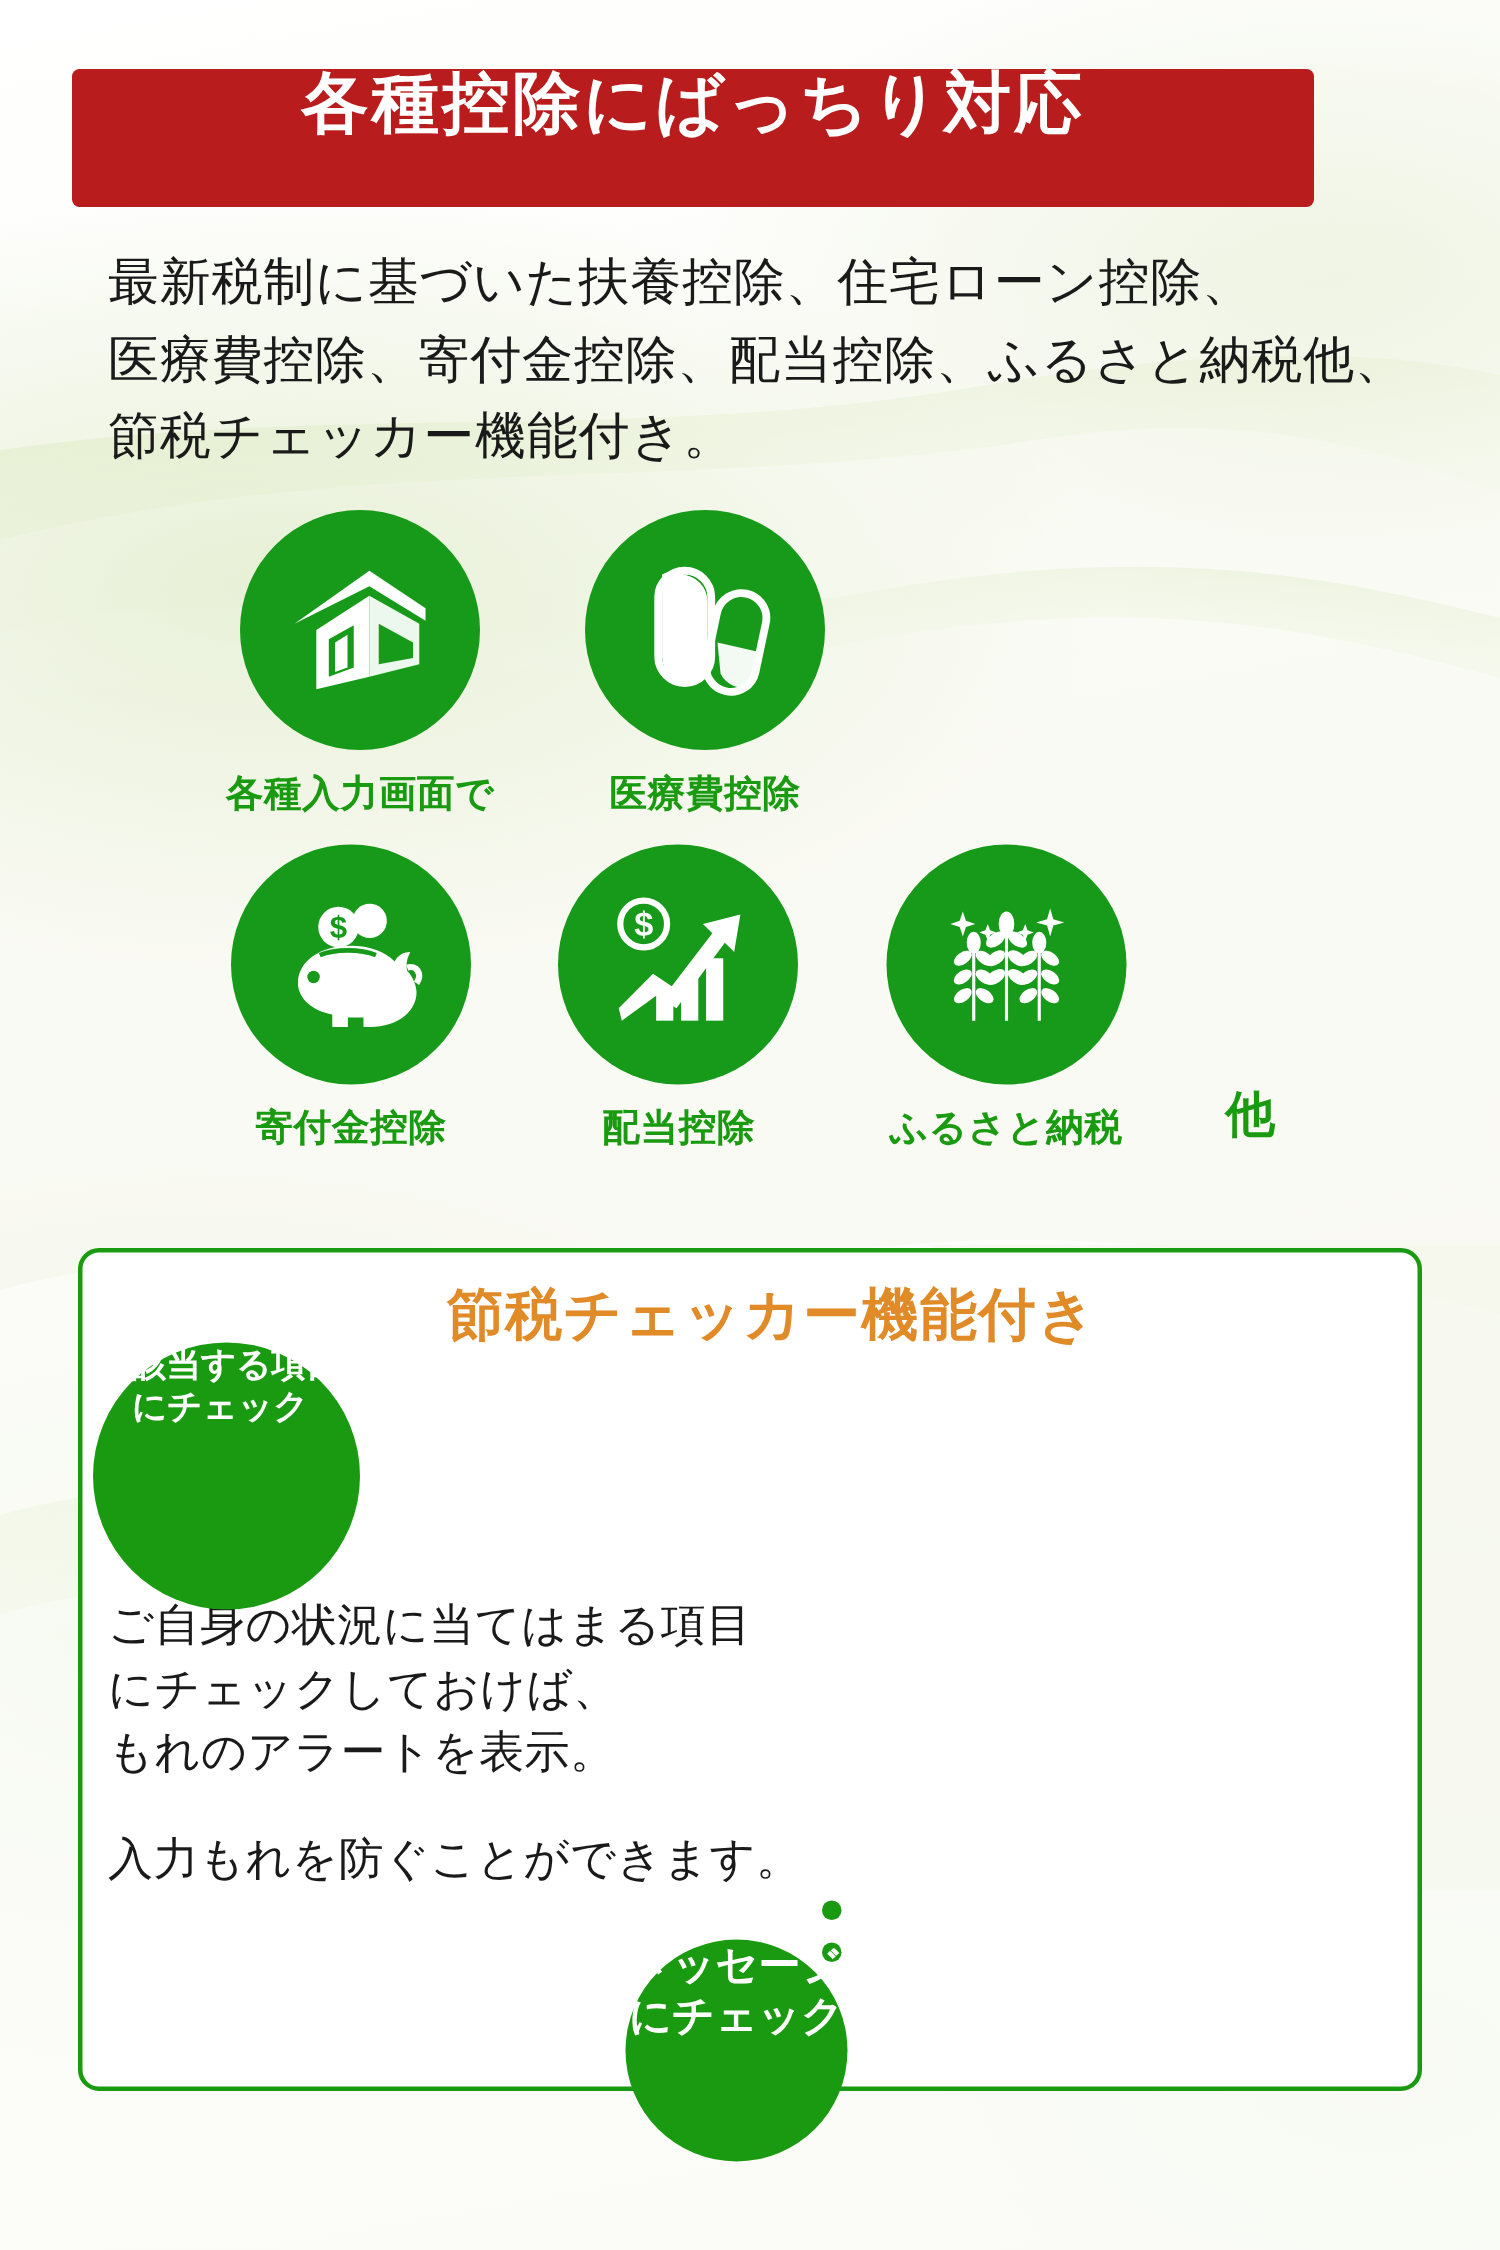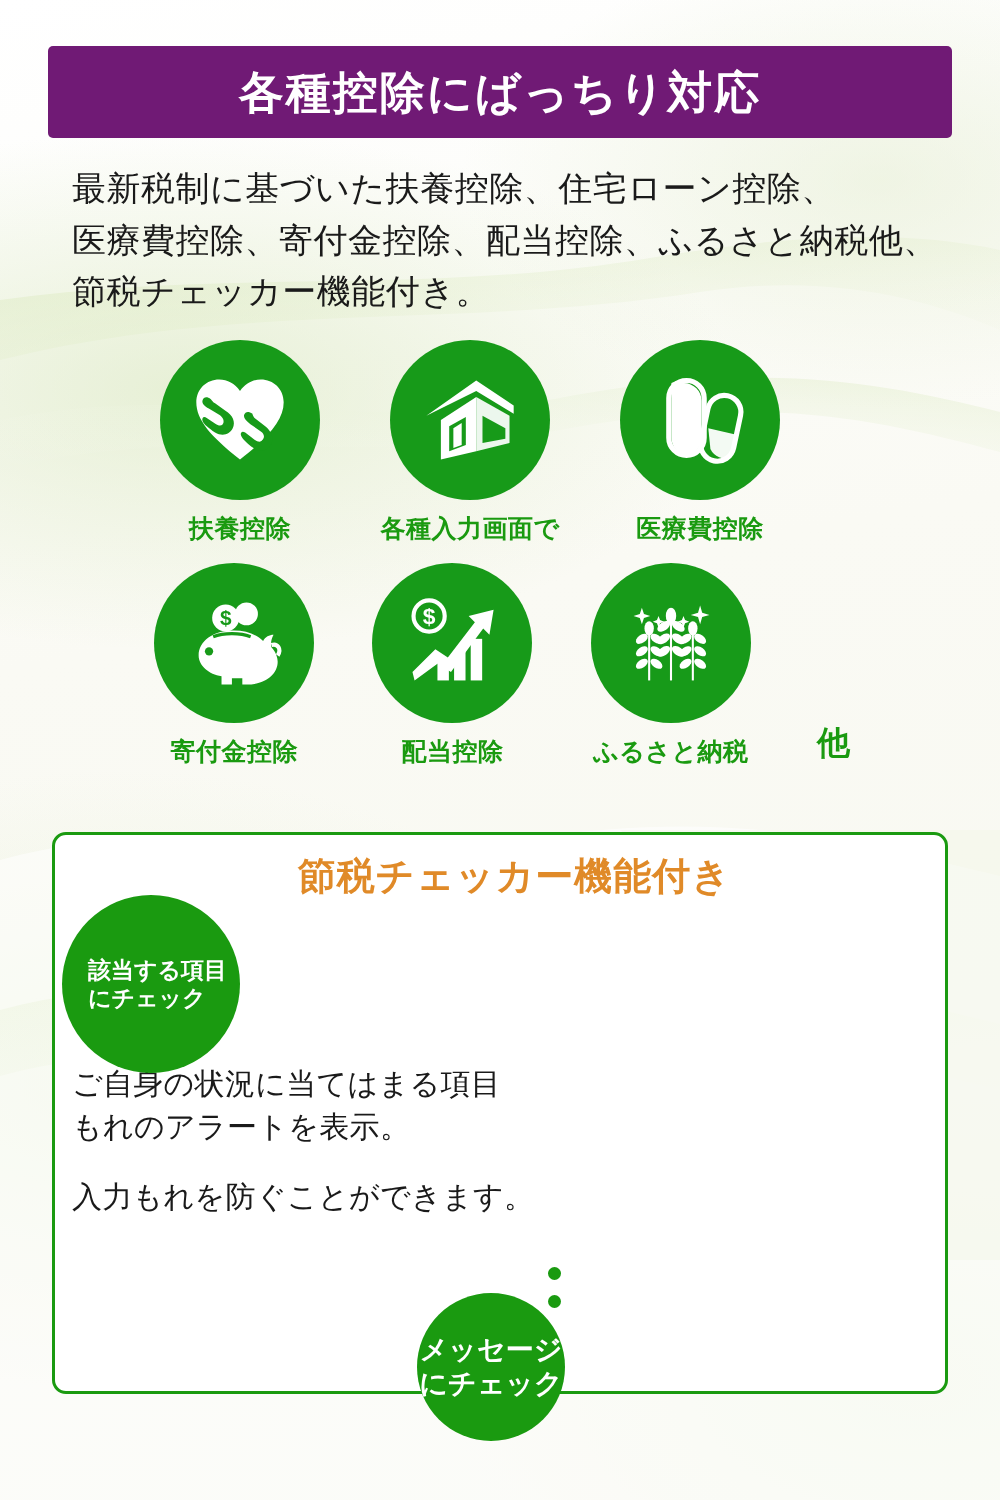"各種控除にばっちり対応" .header-bar { align-items: center -> flex-start; background: #701a75 -> #b91c1c; width: 904px -> 828px }
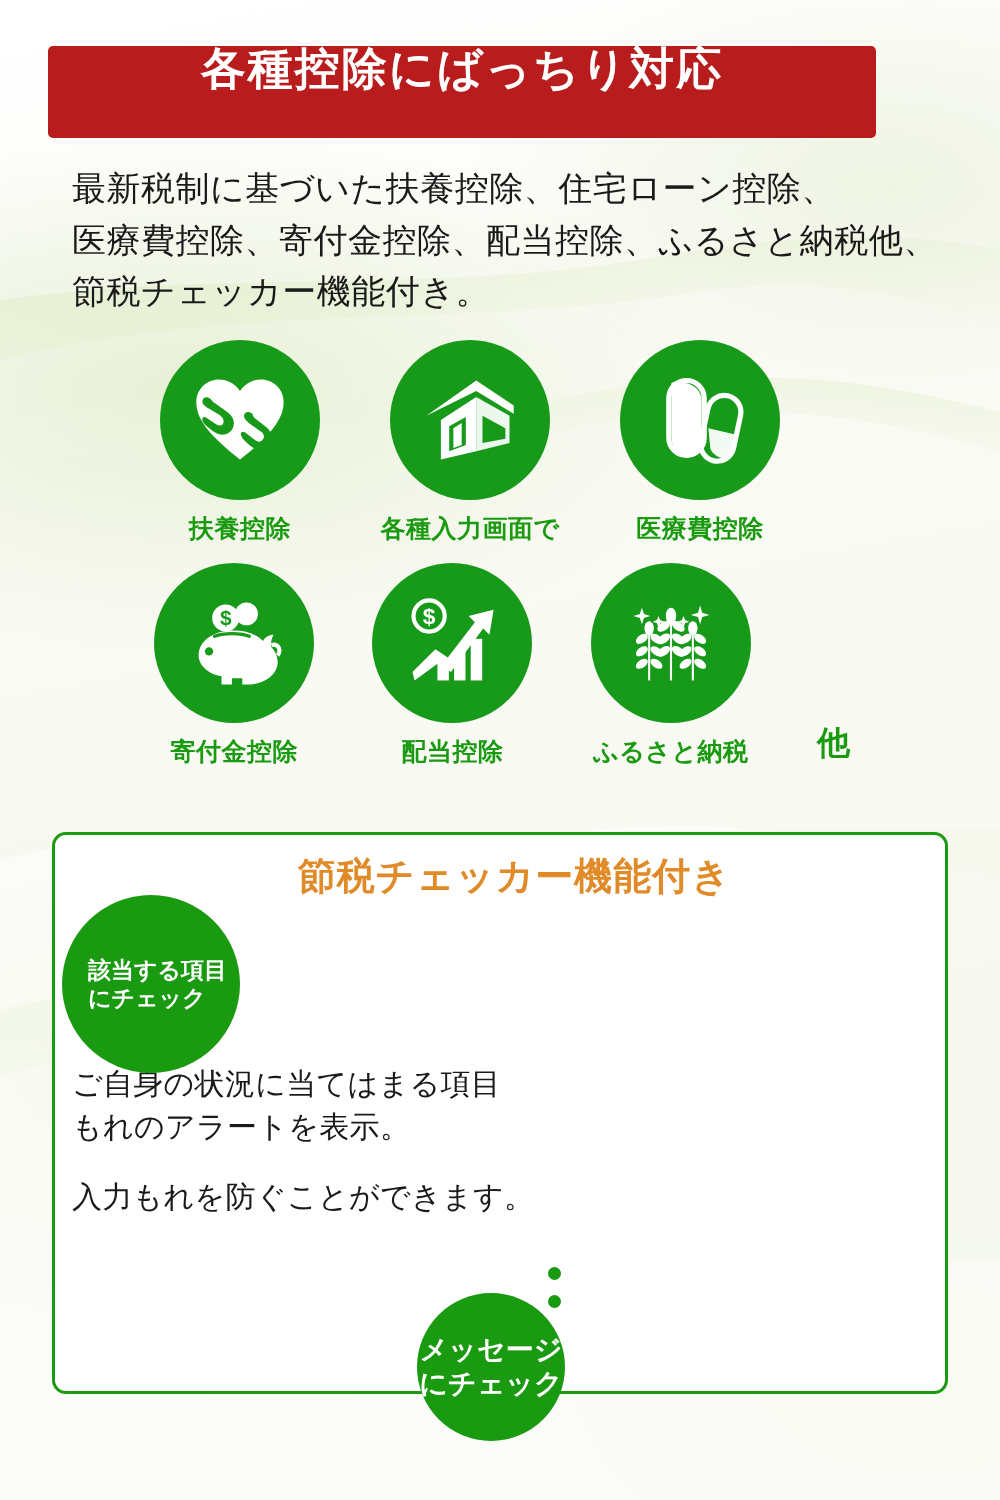"扶養控除" div.icon-cell { html: <div> <div> <svg> <path></path> <g> <path></path> <path></path> </g> </svg> </div> <div>扶養控除</div> </div> -> none }
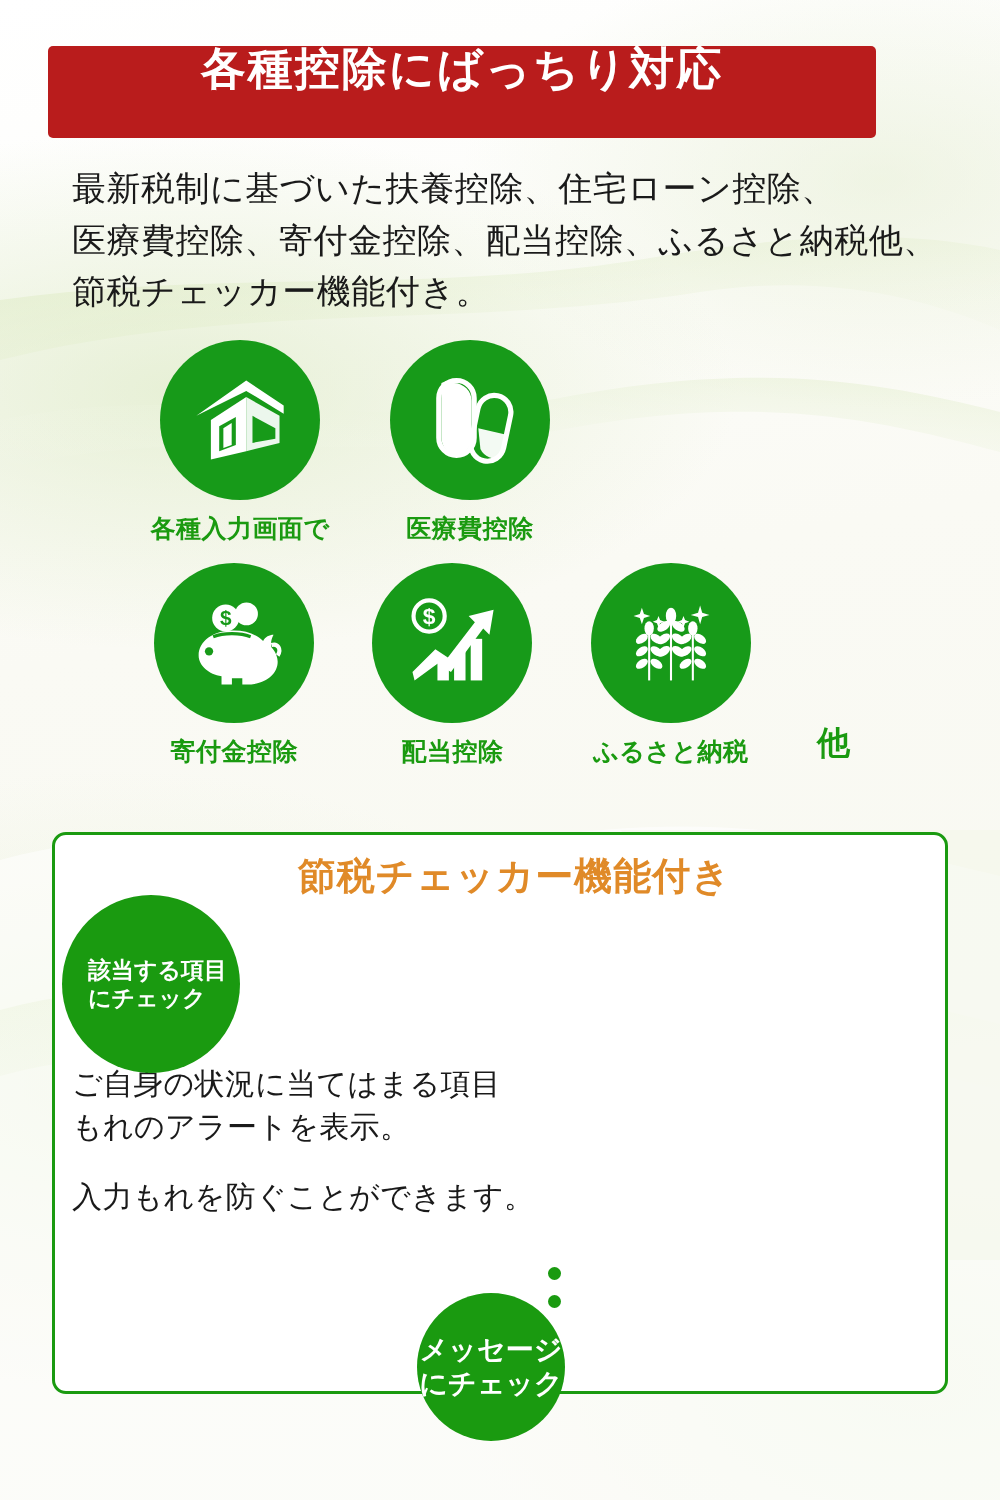"該当する項目" .badge { justify-content: center -> none }
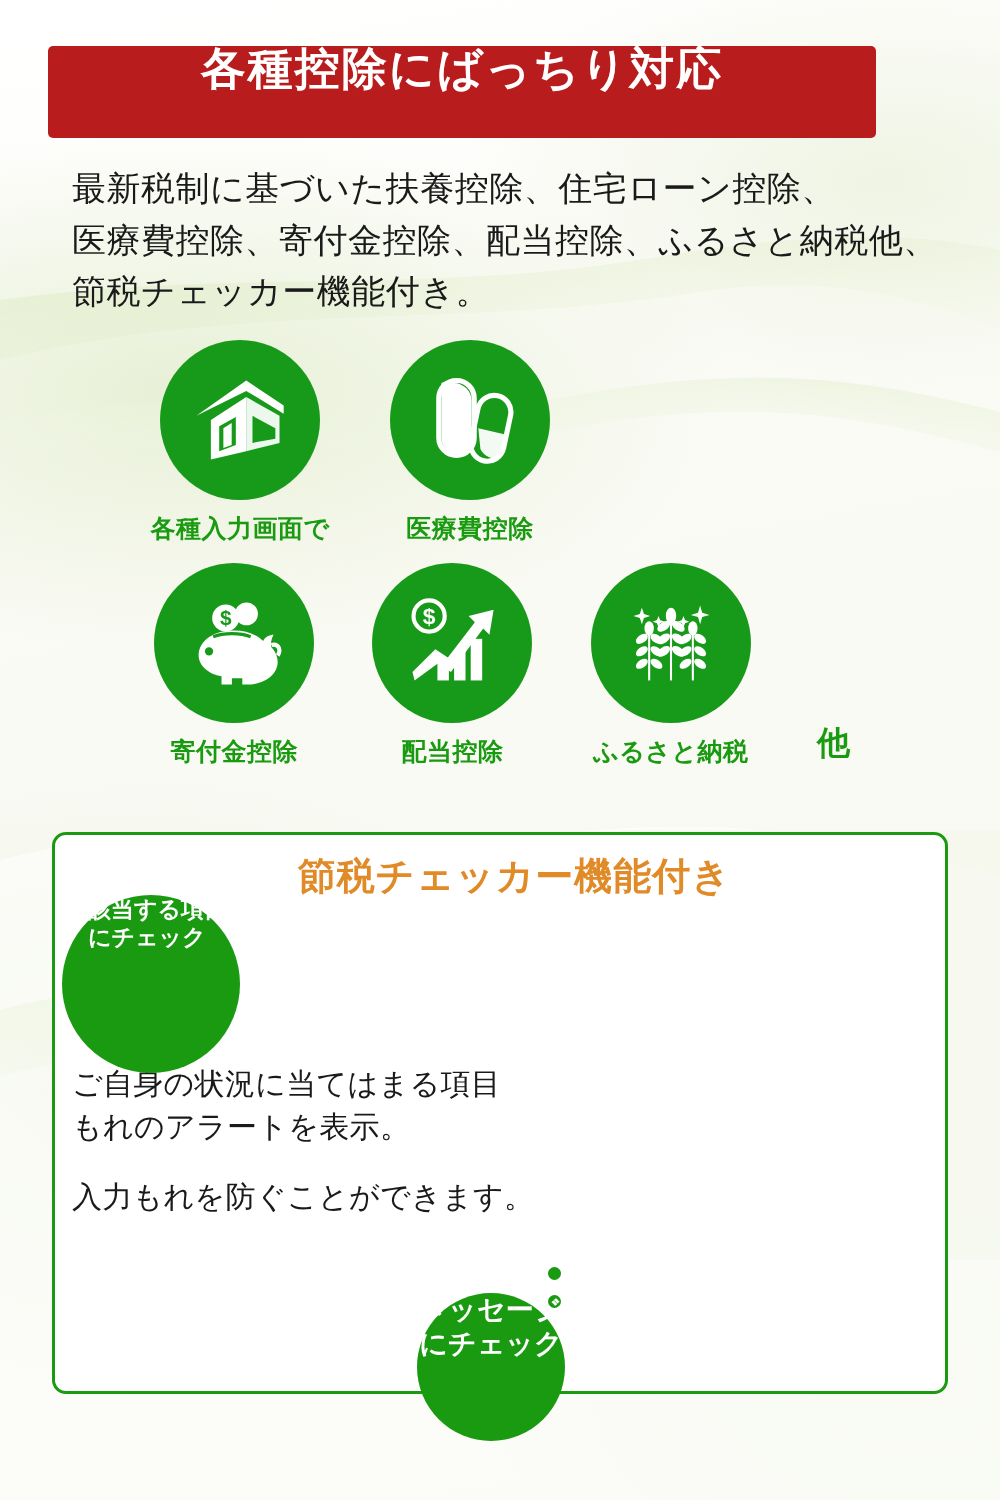"にチェックしておけば、" div { html: none -> <div>にチェックしておけば、</div> }
